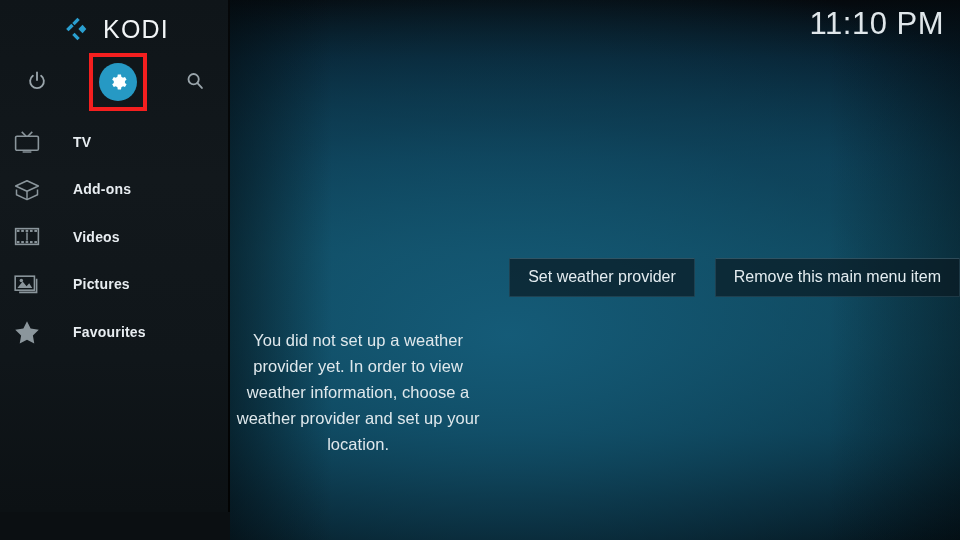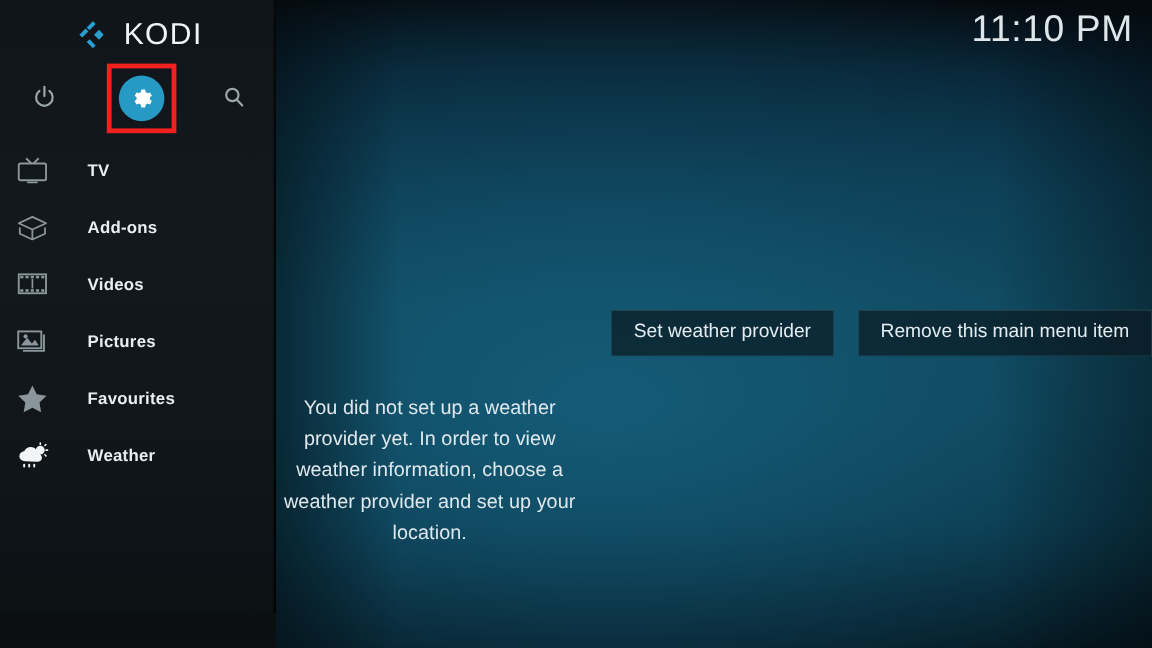"Weather" div.menu-item { html: <div> <span> <svg> <g> <circle></circle> <g> <line></line> <line></line> <line></line> <line></line> </g> <path></path> <g> <rect></rect> <rect></rect> <rect></rect> </g> </g> </svg> </span> <span>Weather</span> </div> -> none }
